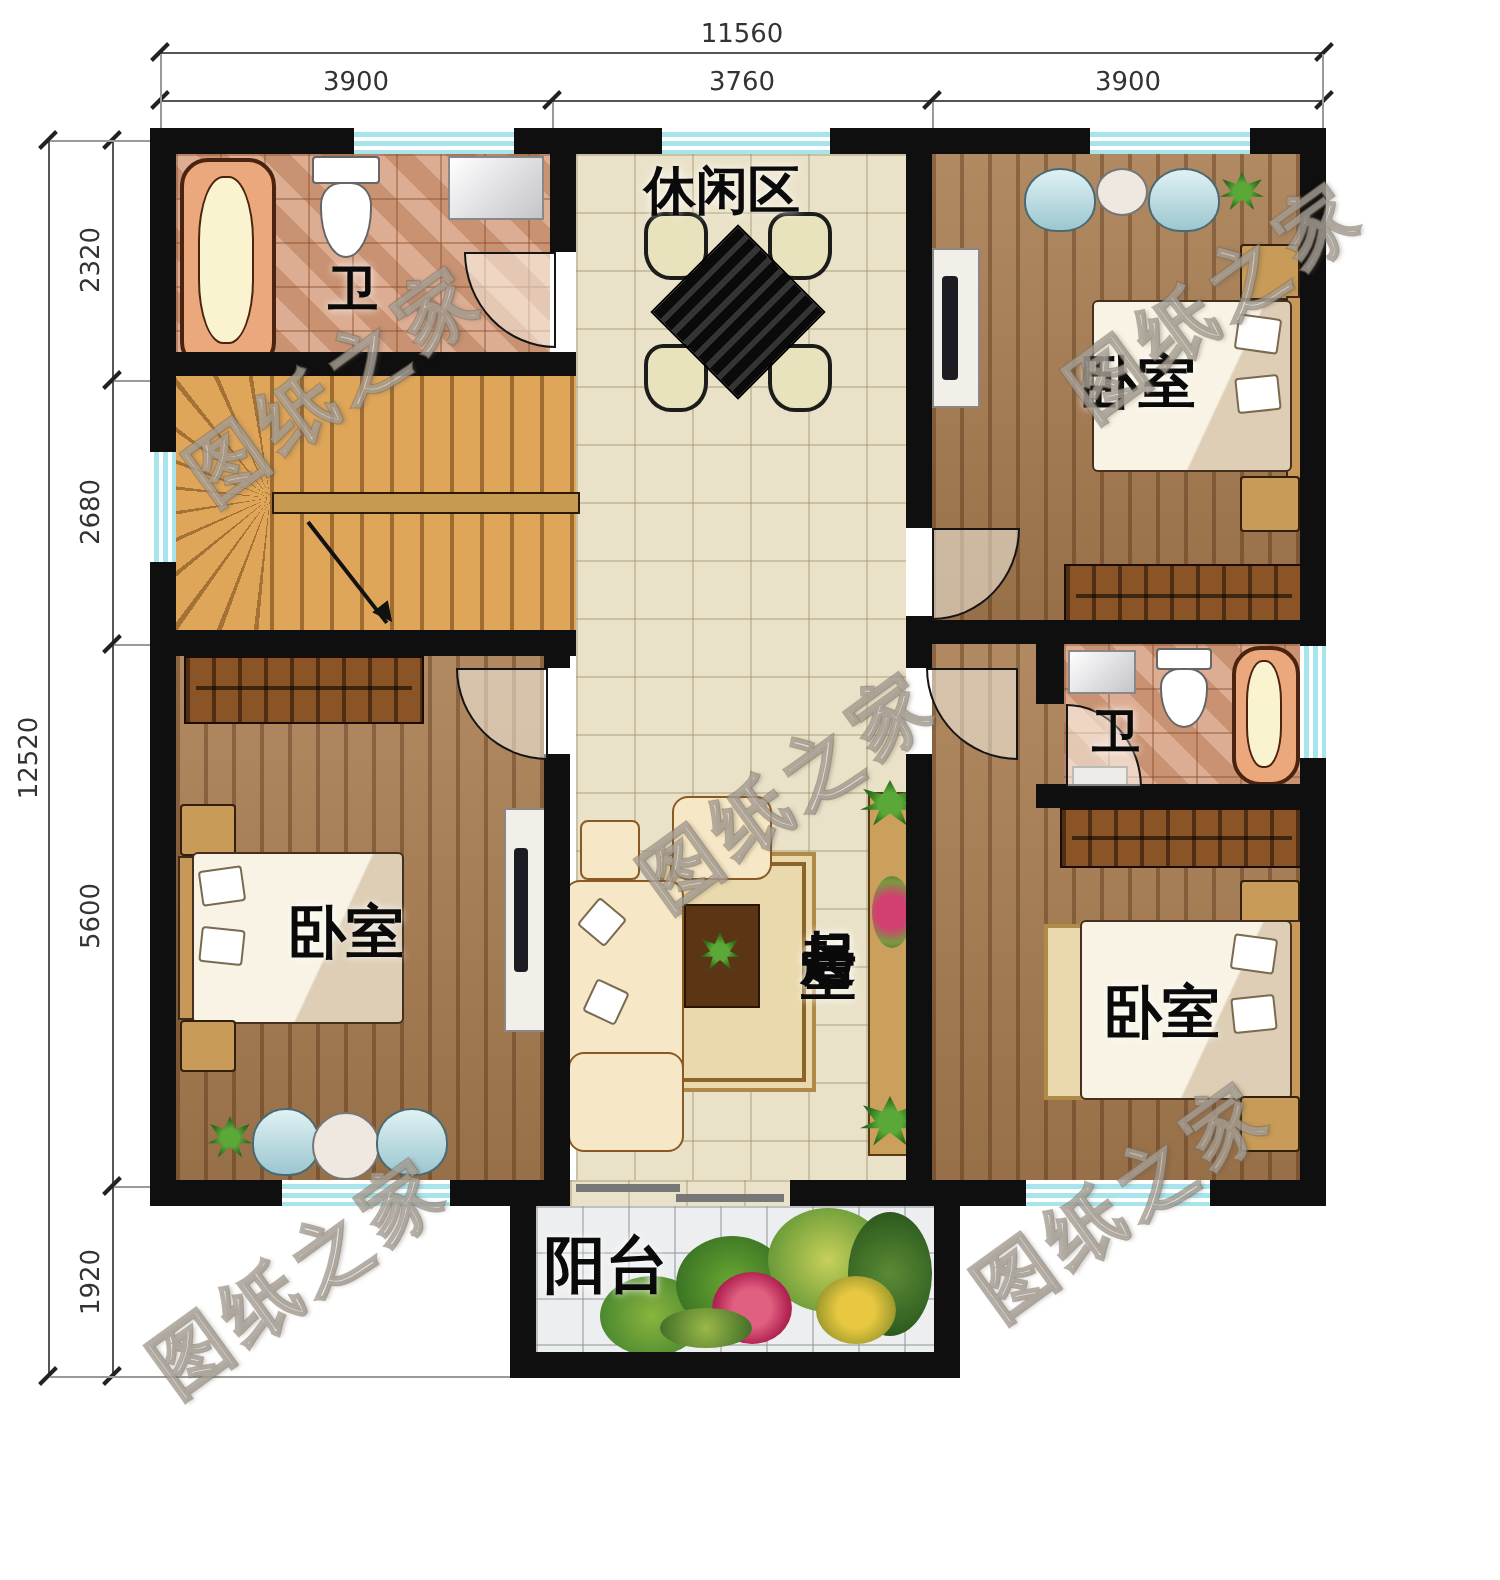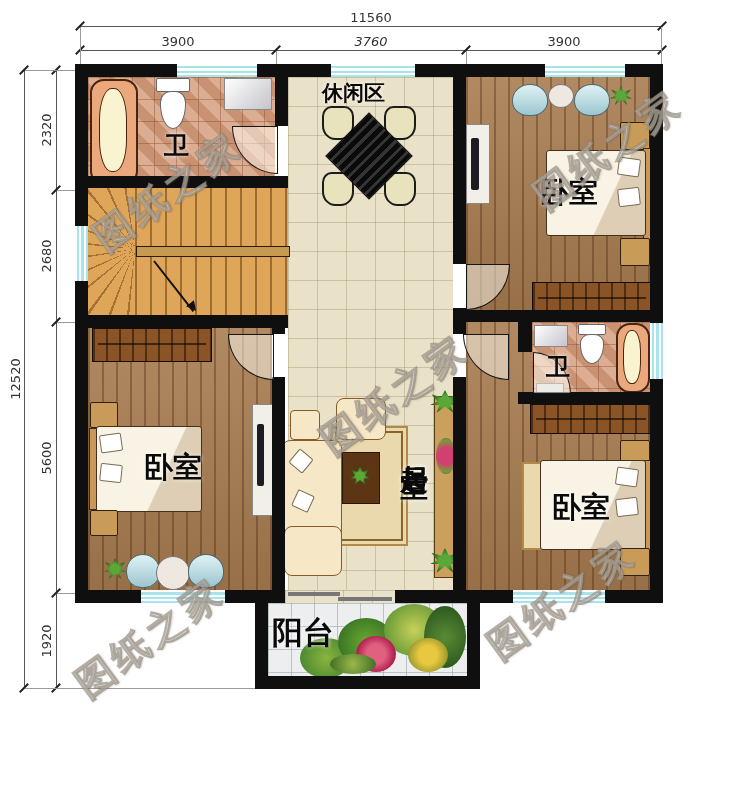"3760" div.dim-label { font-style: italic -> none }
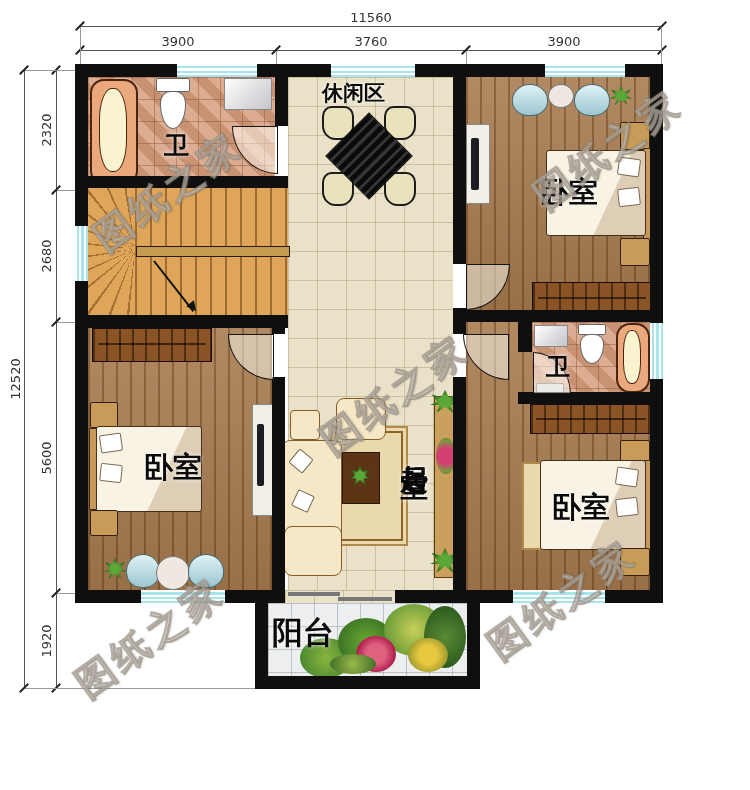"休闲区" div.room-label { font-size: 21px -> 26px }
